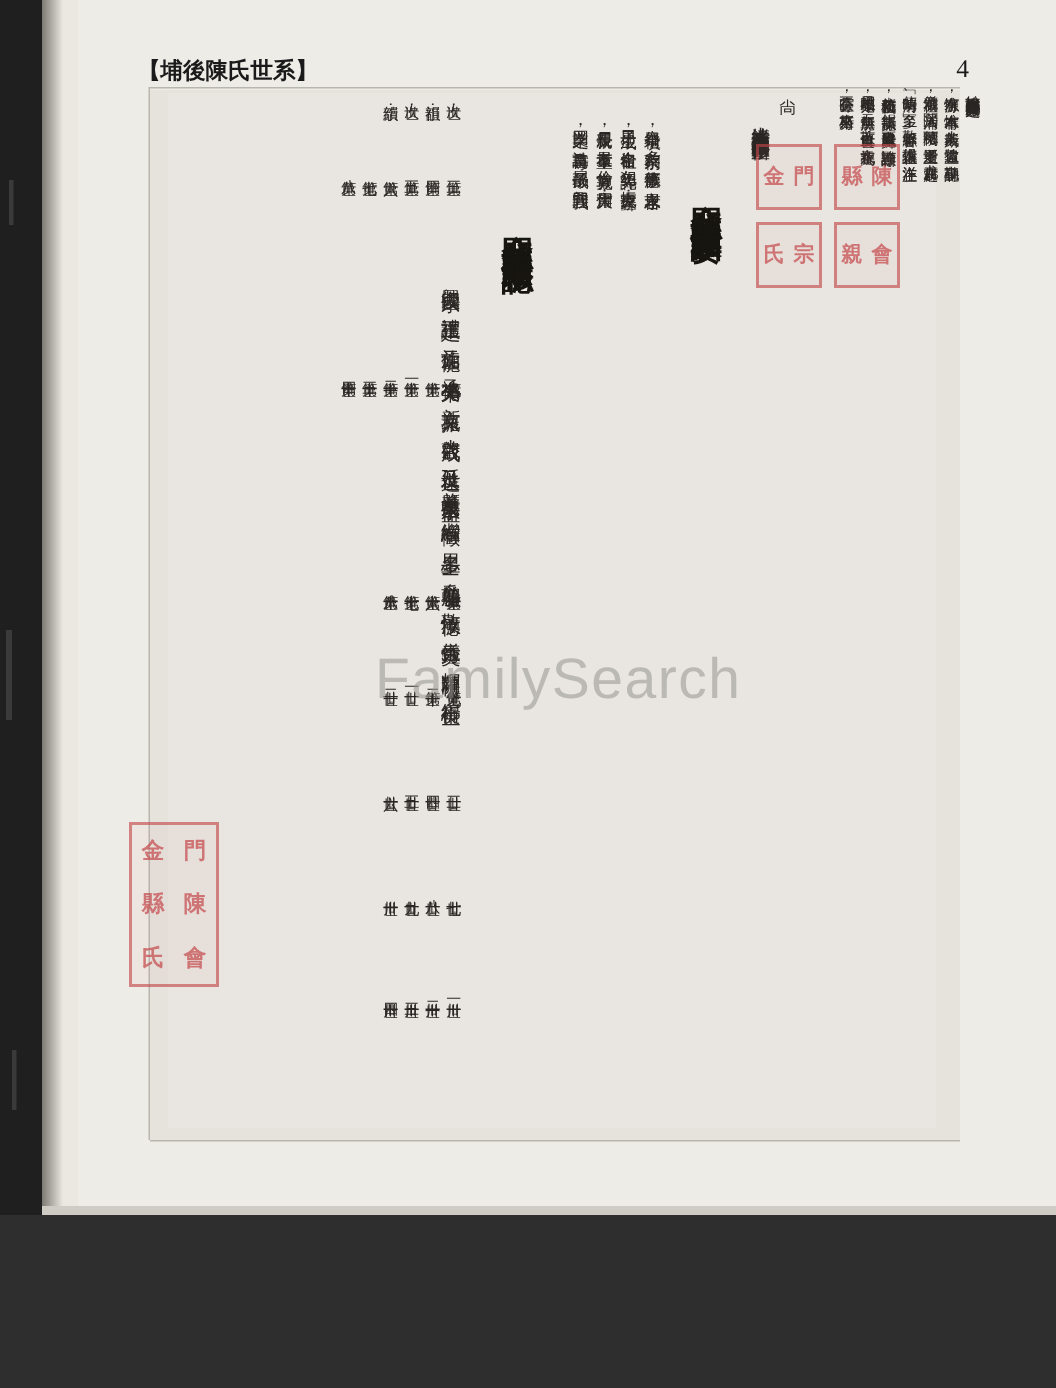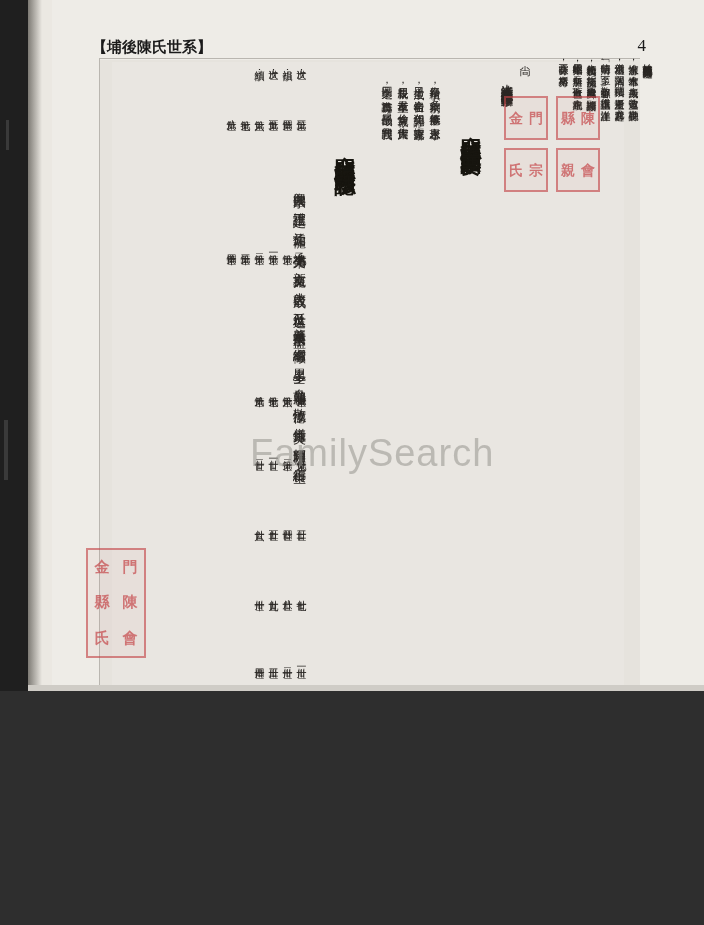"【埔後陳氏世系】" #page { height: 691px -> 810px }
